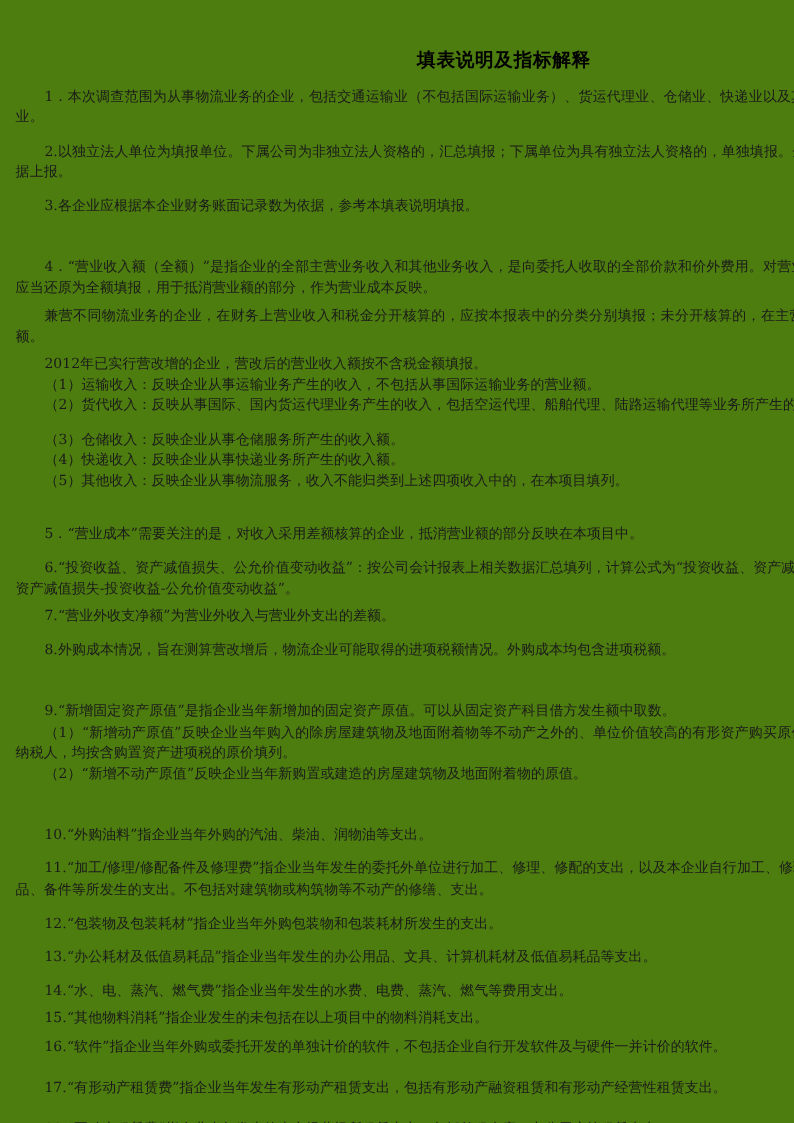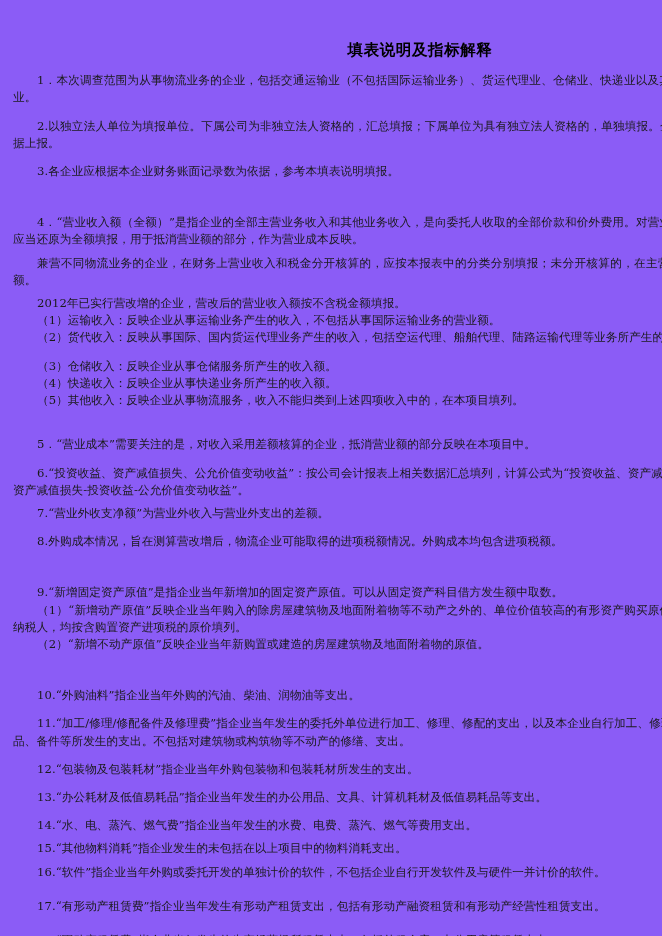"填表说明及指标解释" .page { background: #8b5cf6 -> #4d7c0f }
